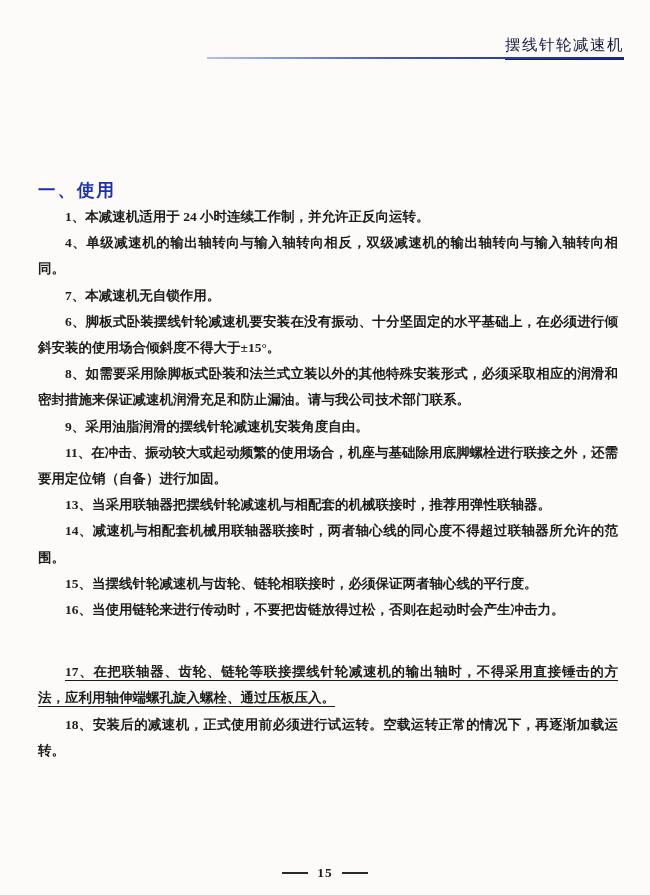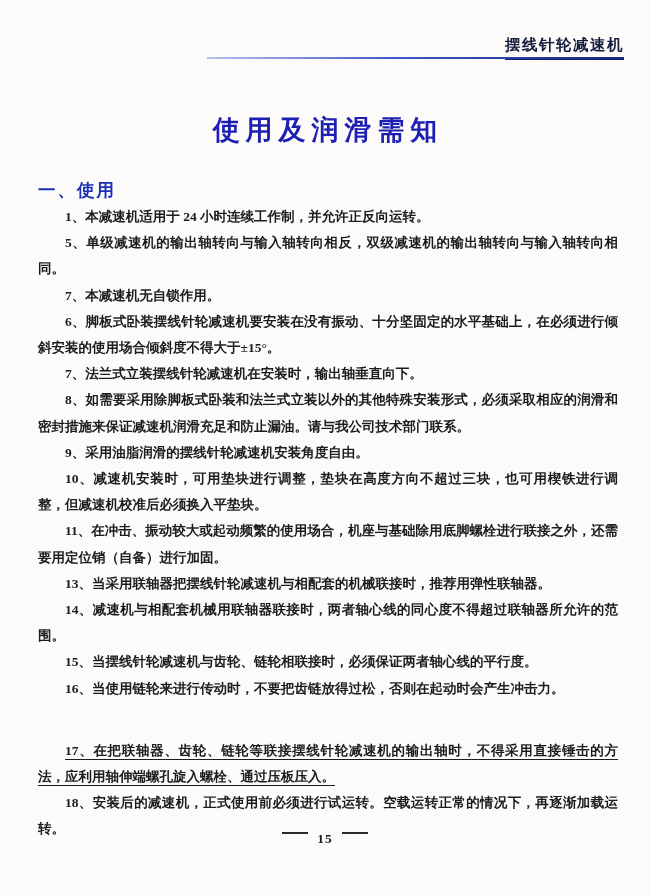"摆线针轮减速机" .header-title { font-weight: bold -> normal }
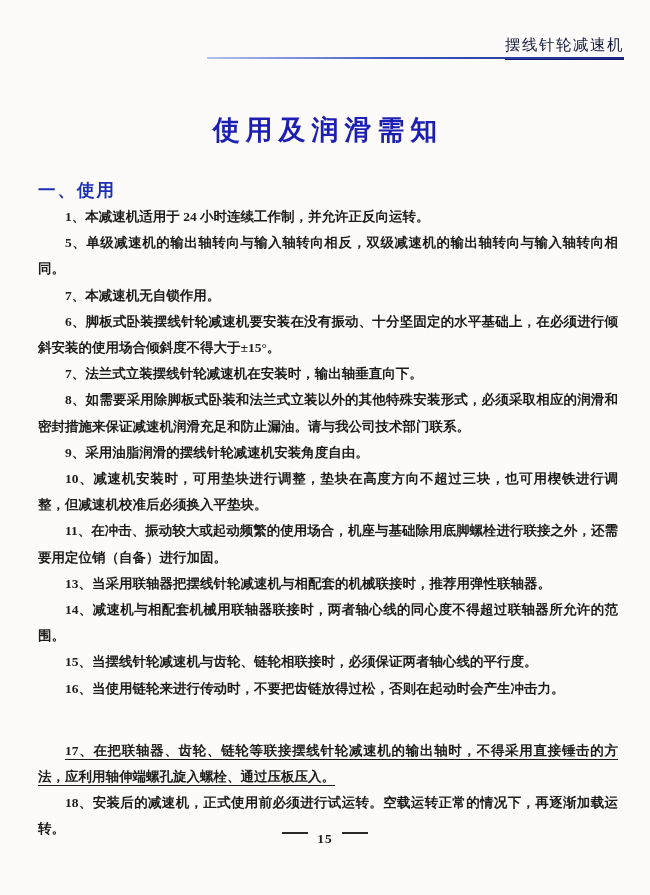"使用及润滑需知" div.doc-title { html: <div>使用及润滑需知</div> -> none }
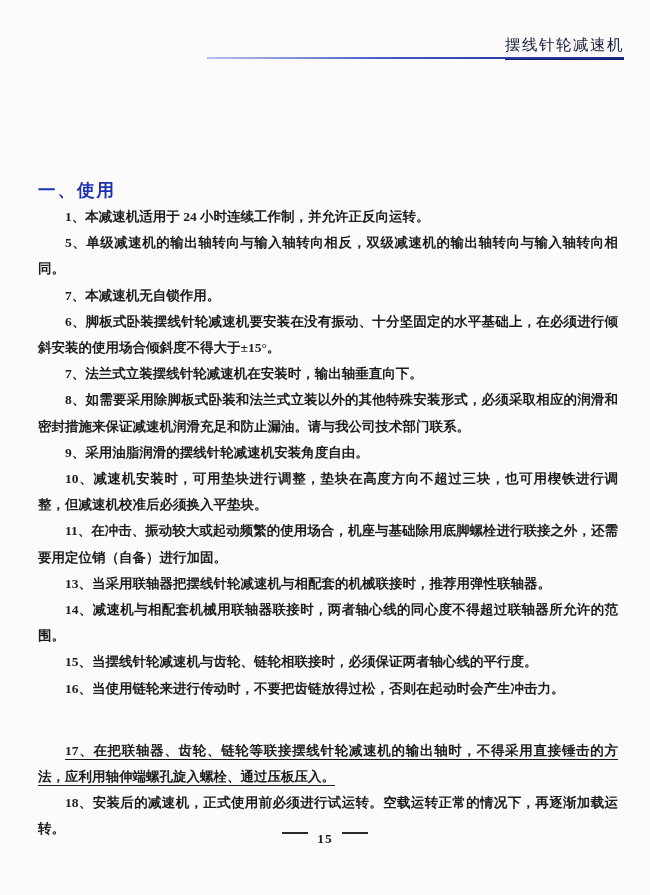"5、单级减速机的输出轴转向与输入轴转向相反，双级减速机的输出轴转向与输入轴转向相" p { text: 5 -> 4 }
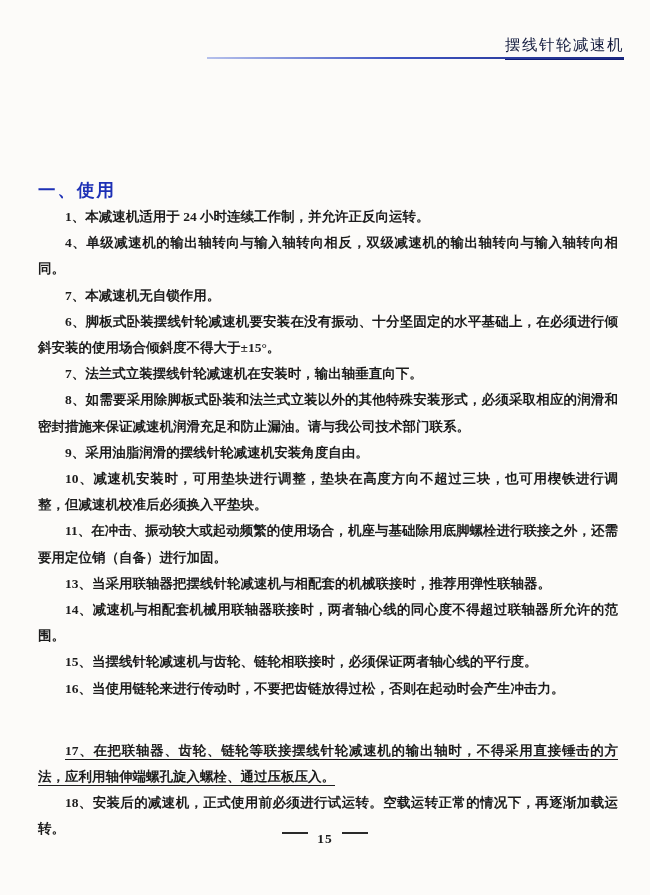"7、法兰式立装摆线针轮减速机在安装时，输出轴垂直向下。" p { html: <p>7、法兰式立装摆线针轮减速机在安装时，输出轴垂直向下。</p> -> none }
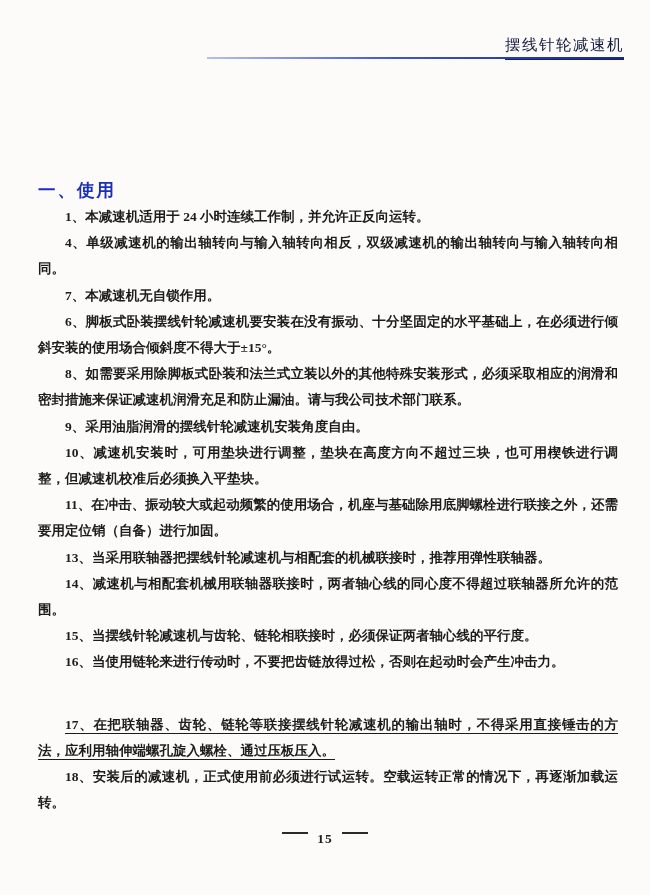"10、减速机安装时，可用垫块进行调整，垫块在高度方向不超过三块，也可用楔铁进行调" p { html: <p>10、减速机安装时，可用垫块进行调整，垫块在高度方向不超过三块，也可用楔铁进行调整，但减速机校准后必须换入平垫块。</p> -> none }
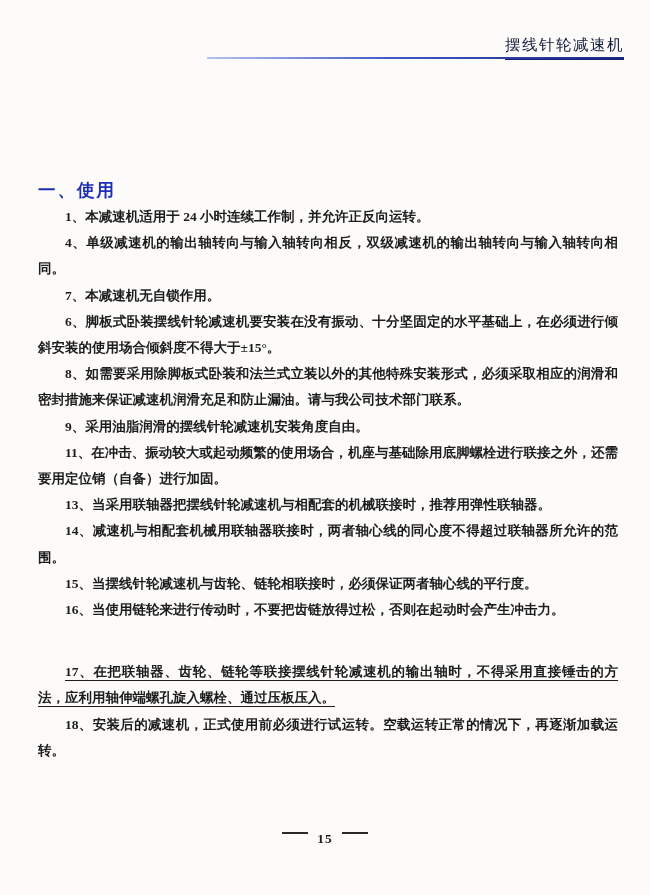"15" .footer { align-items: none -> center; top: 832px -> 866px }
